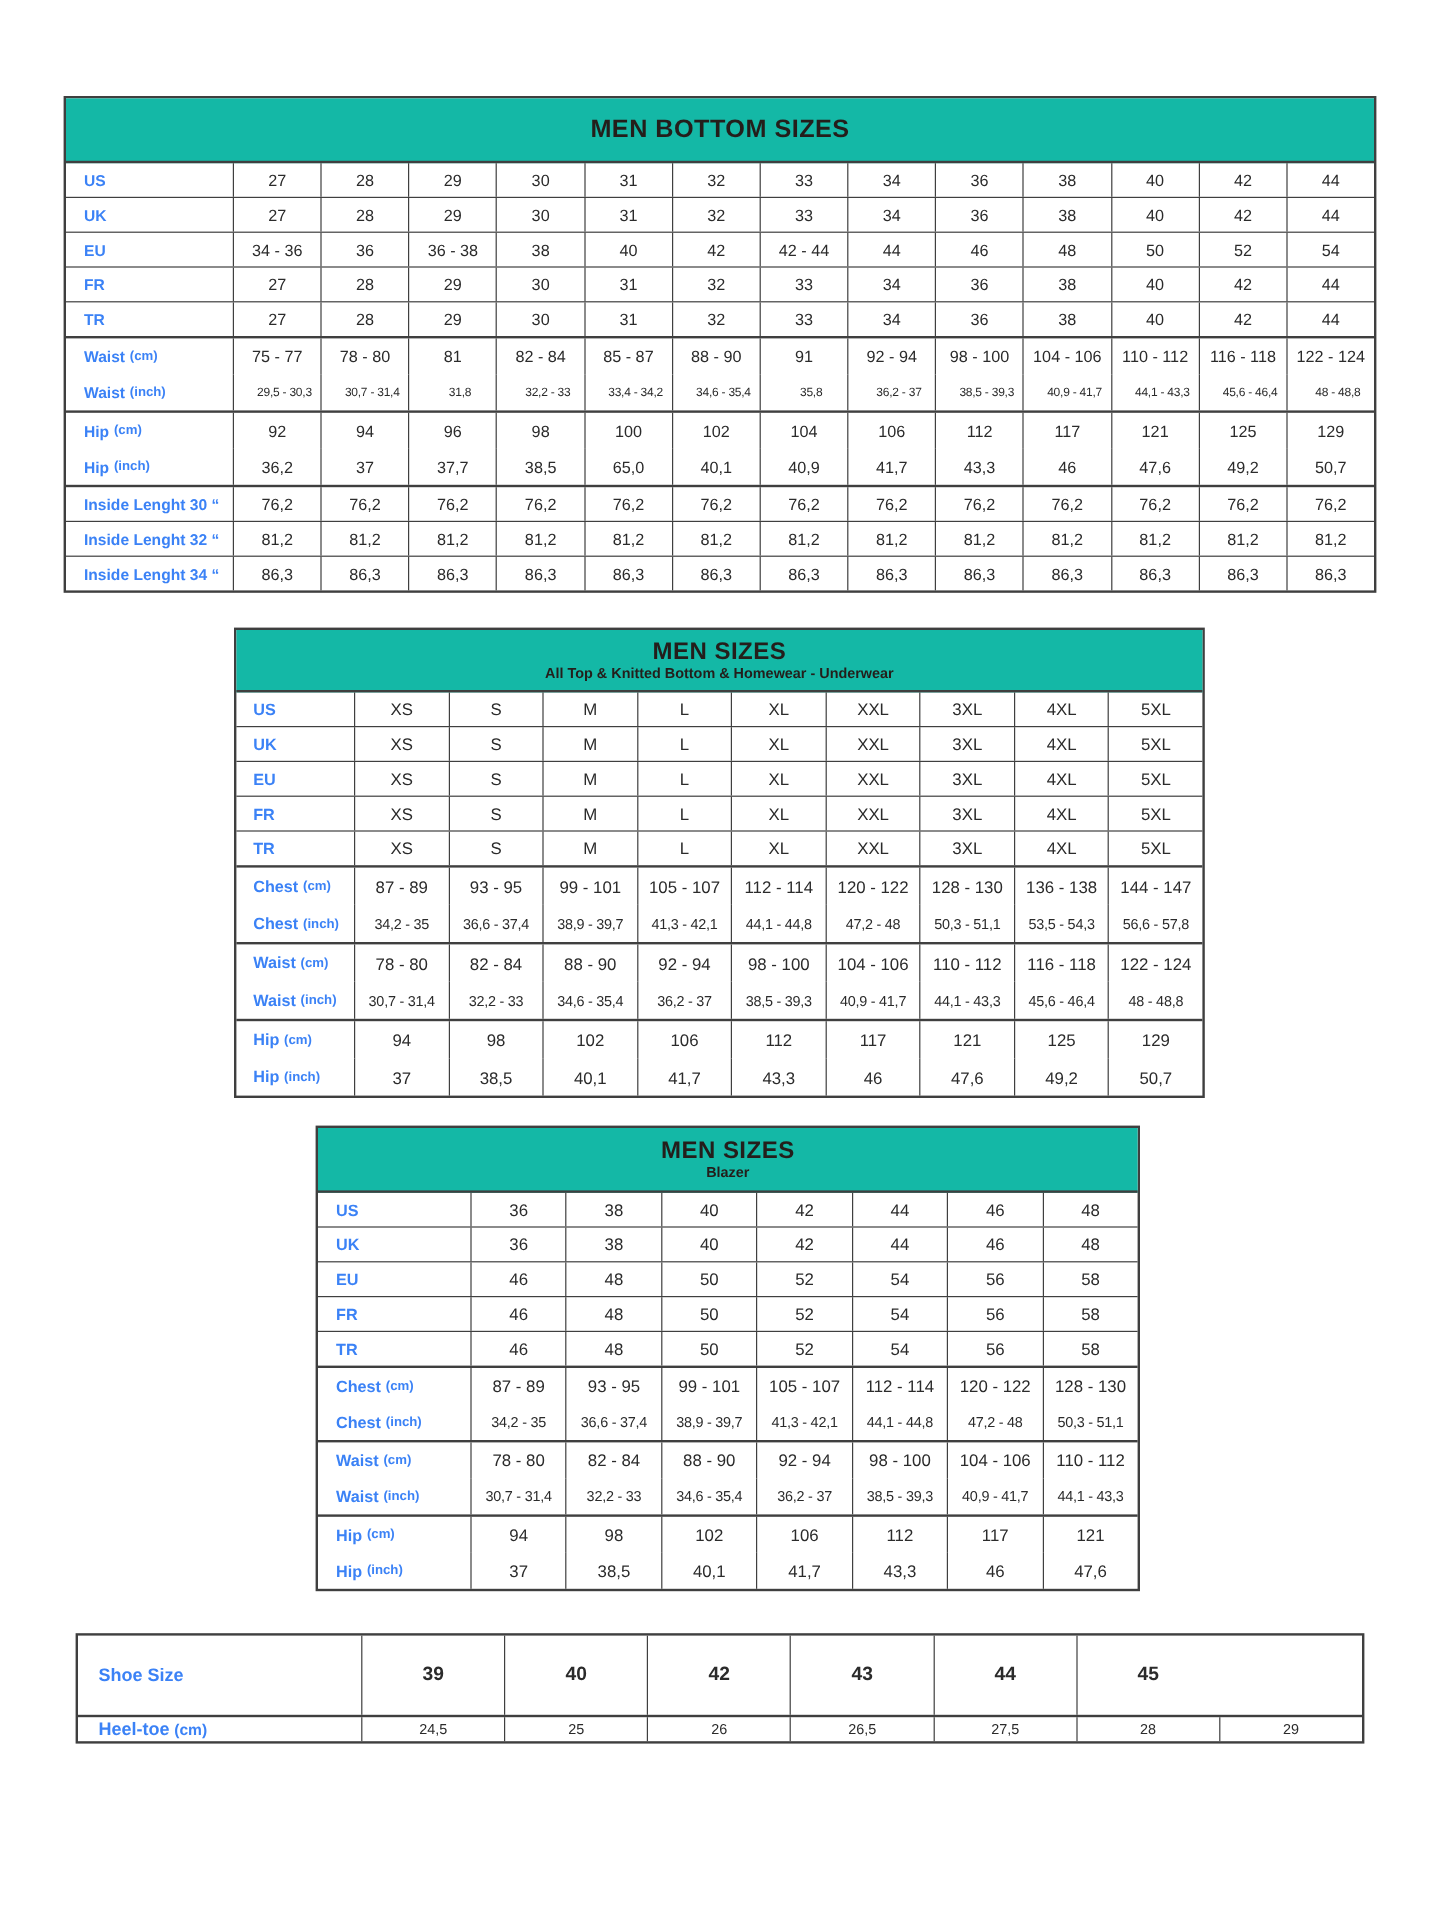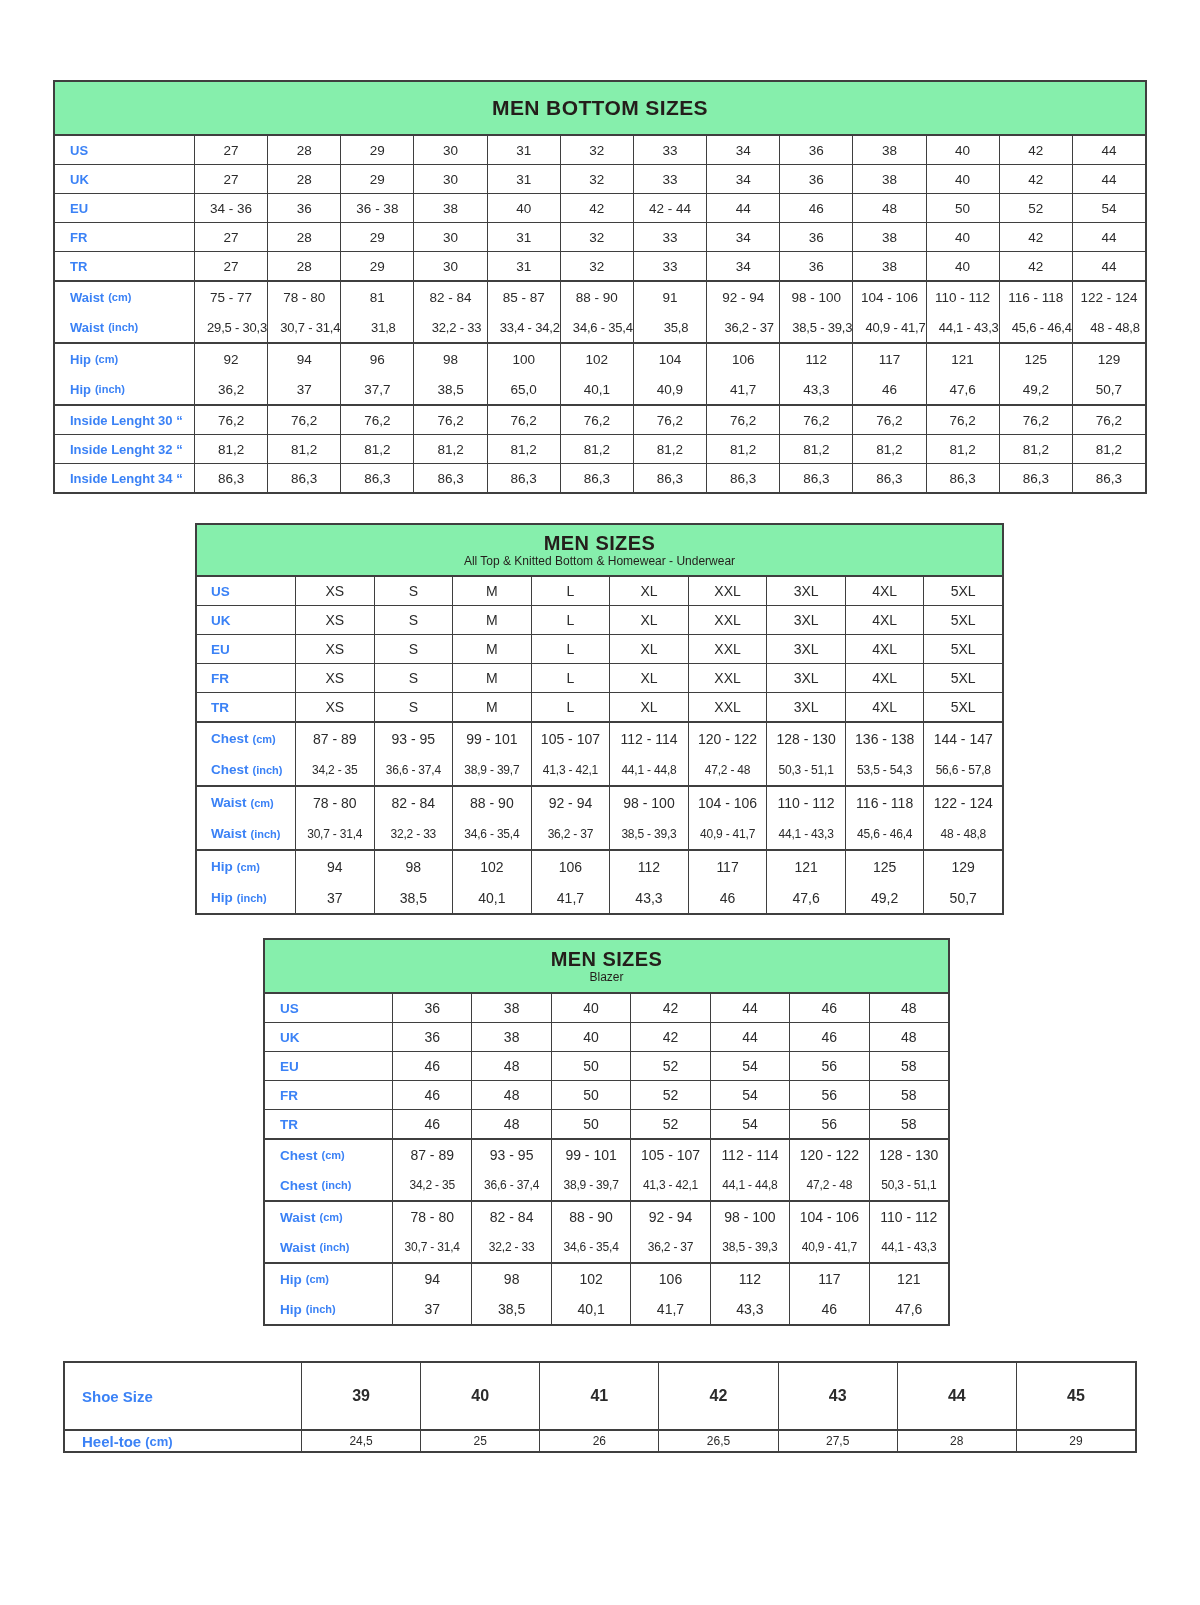"MEN BOTTOM SIZES" .tbl-header { background: #86efac -> #14b8a6 }
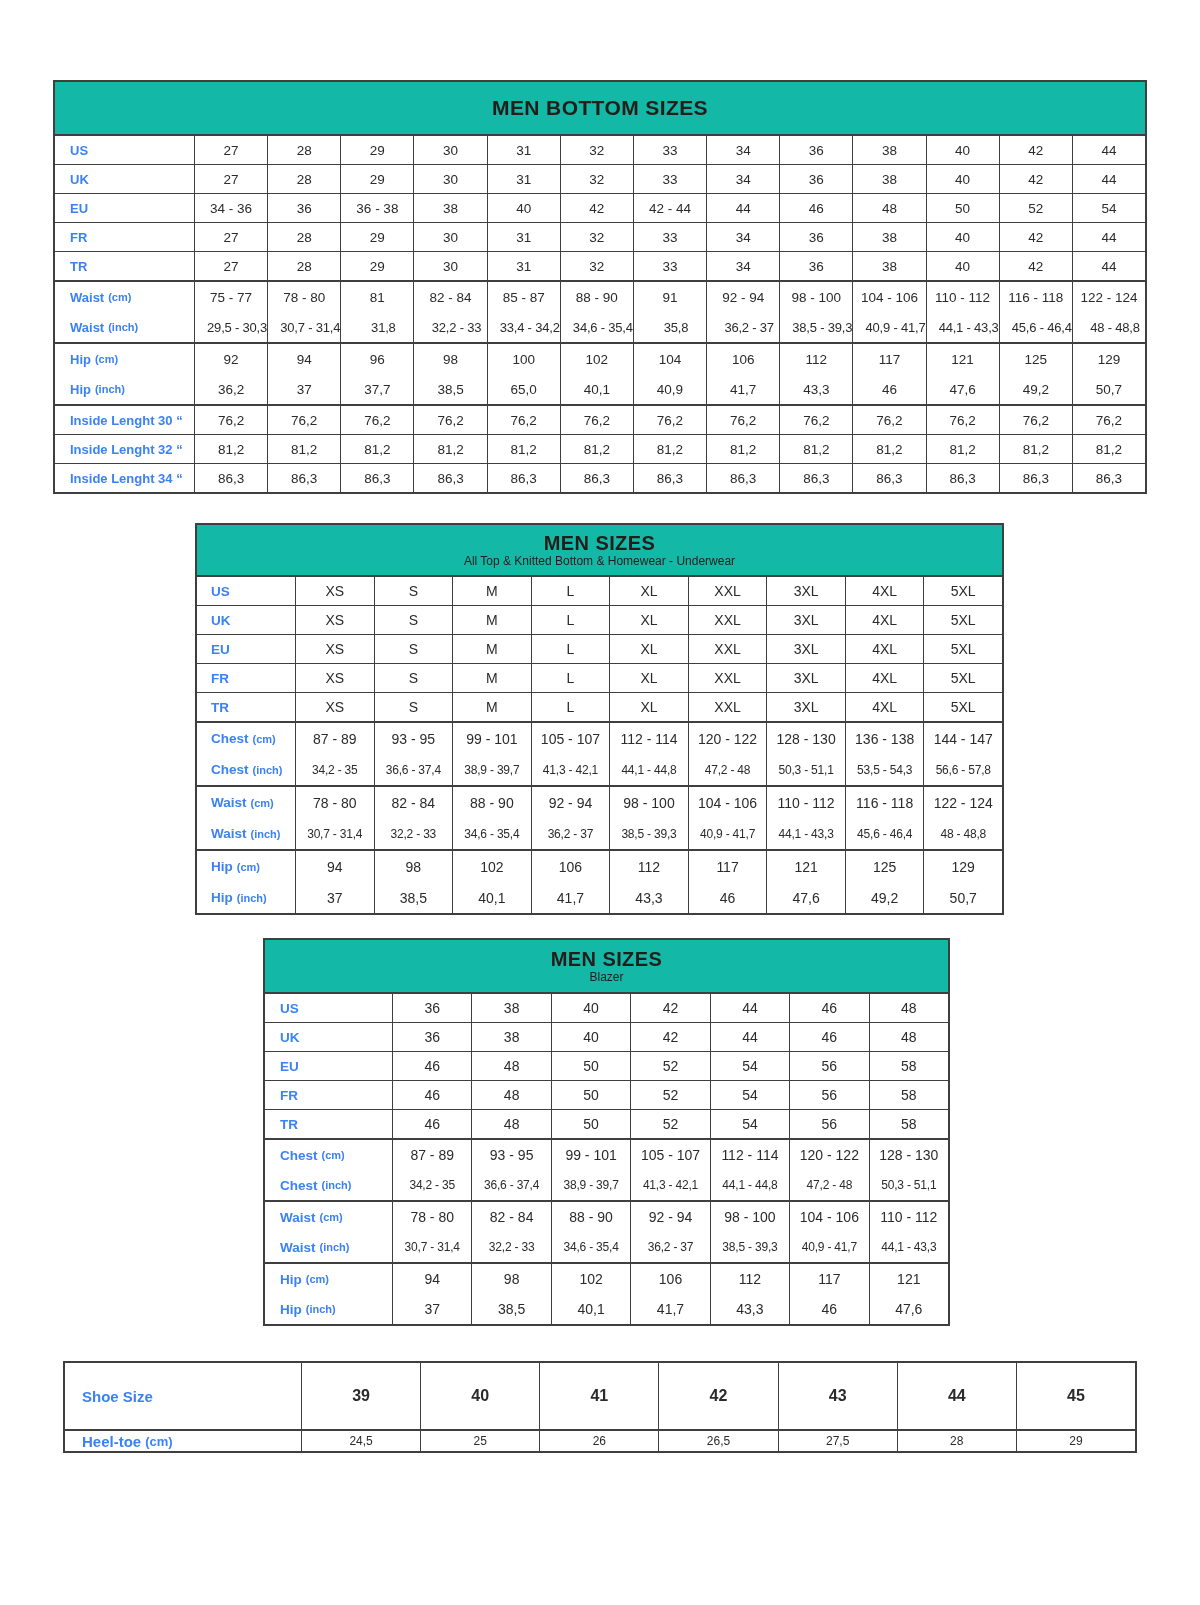"29,5 - 30,3" .t0 .row.small .val-cell { font-size: 13px -> 10px }
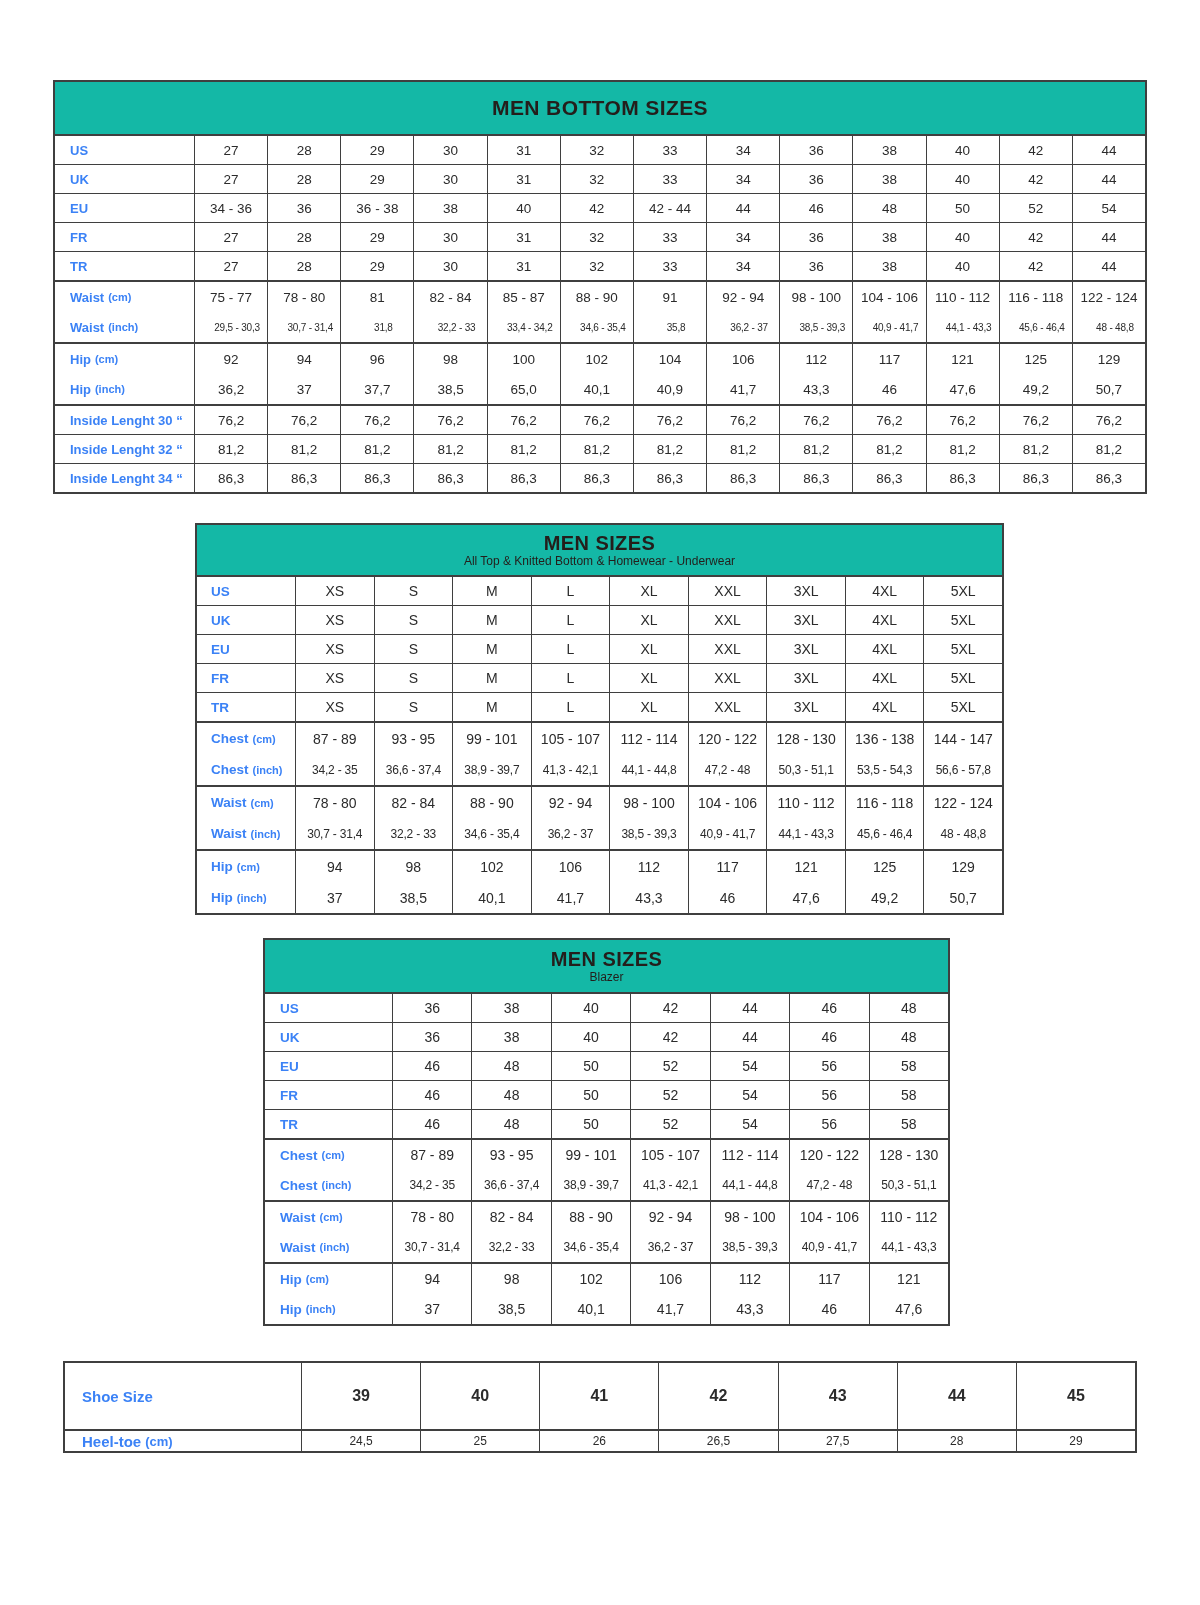"All Top & Knitted Bottom" .tbl-sub { font-weight: normal -> bold }
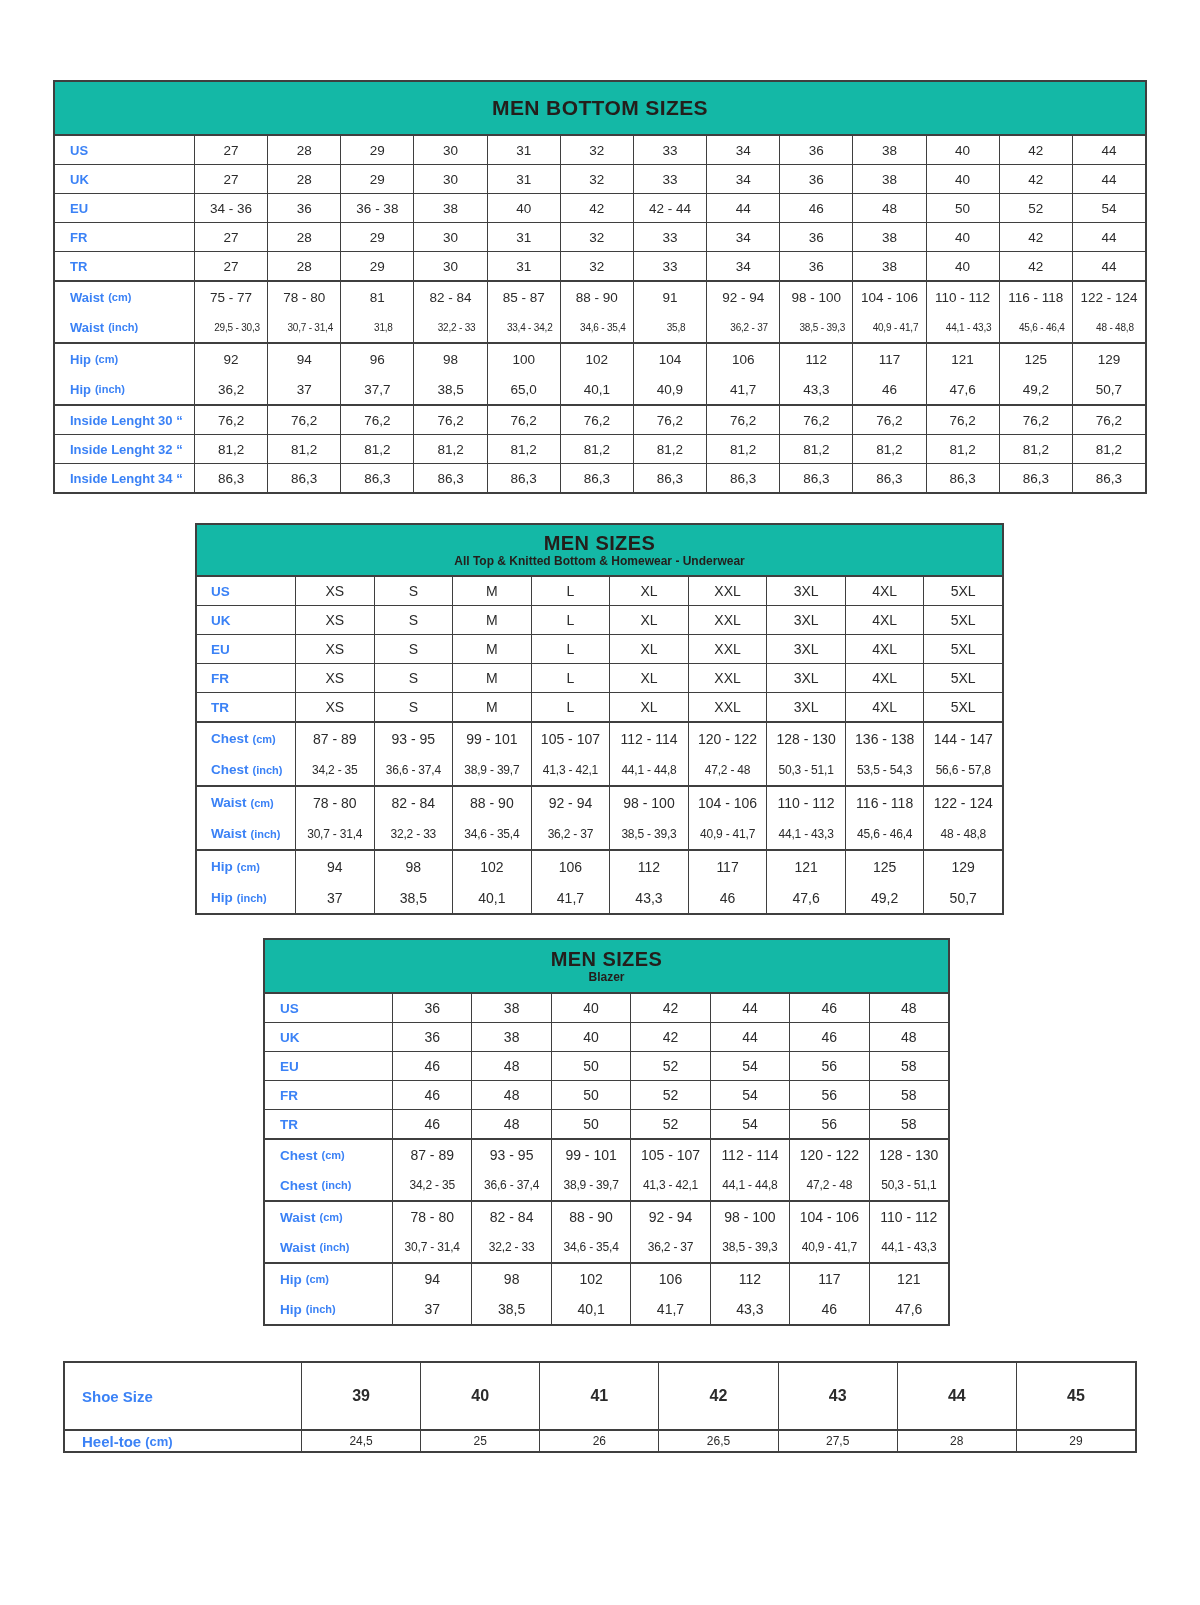"41" div.cell { html: <div>41</div> -> none }
